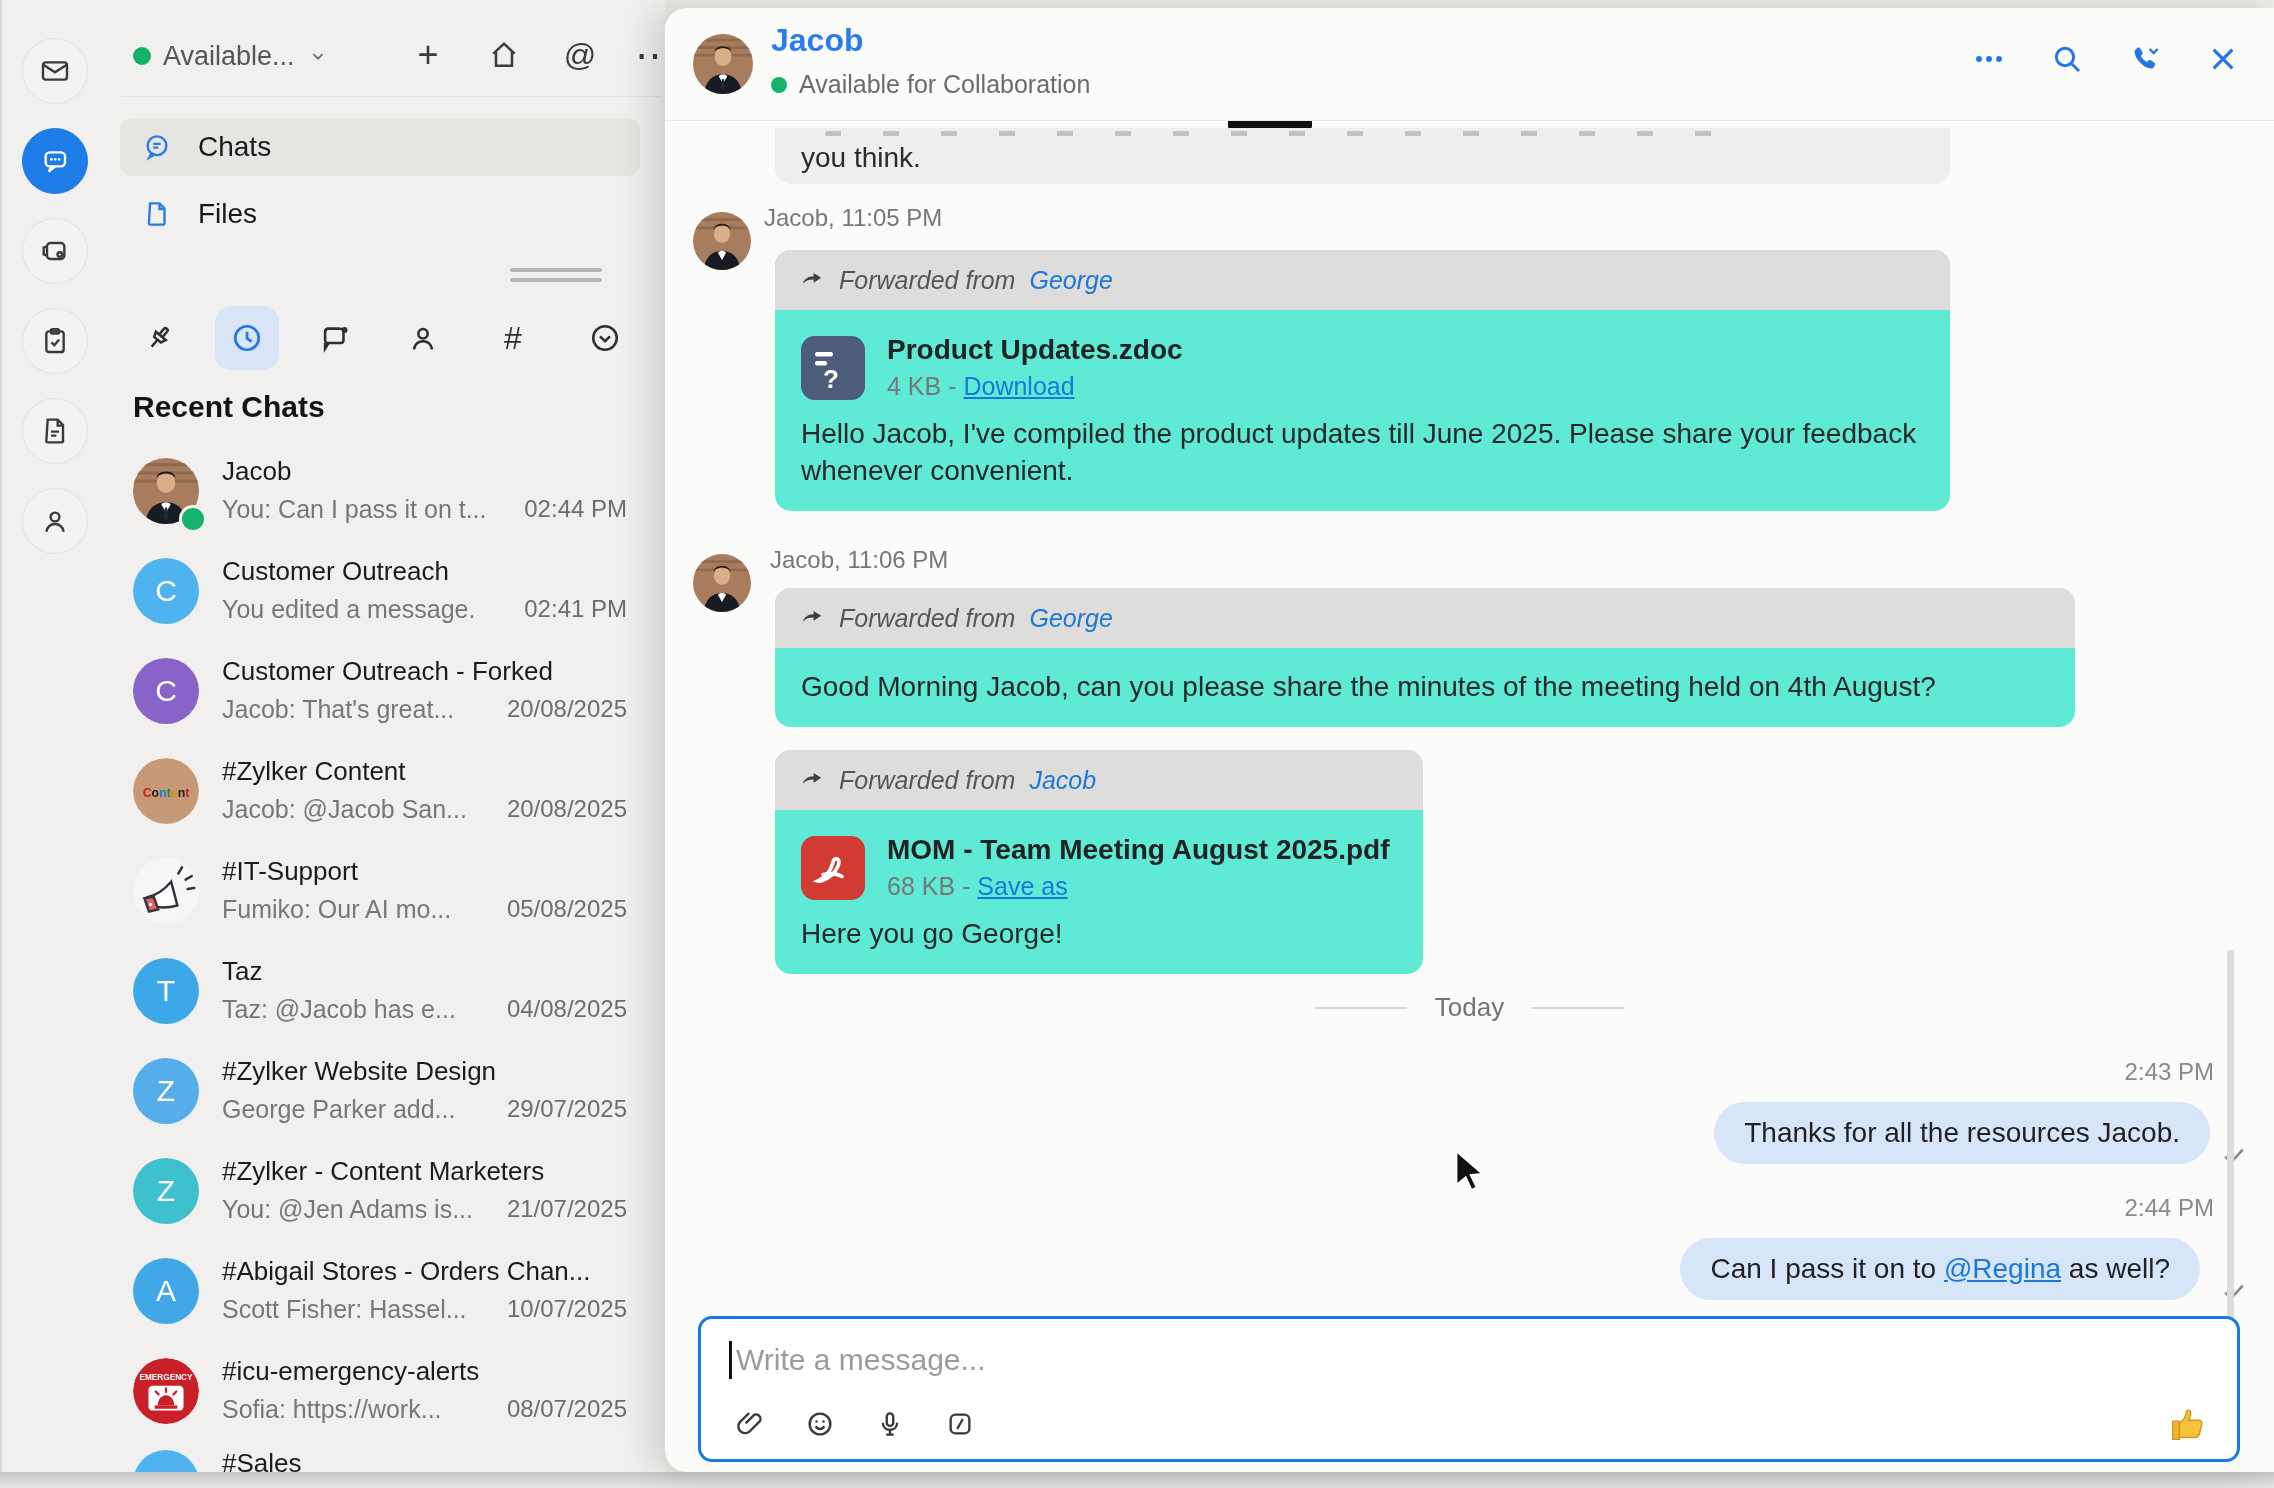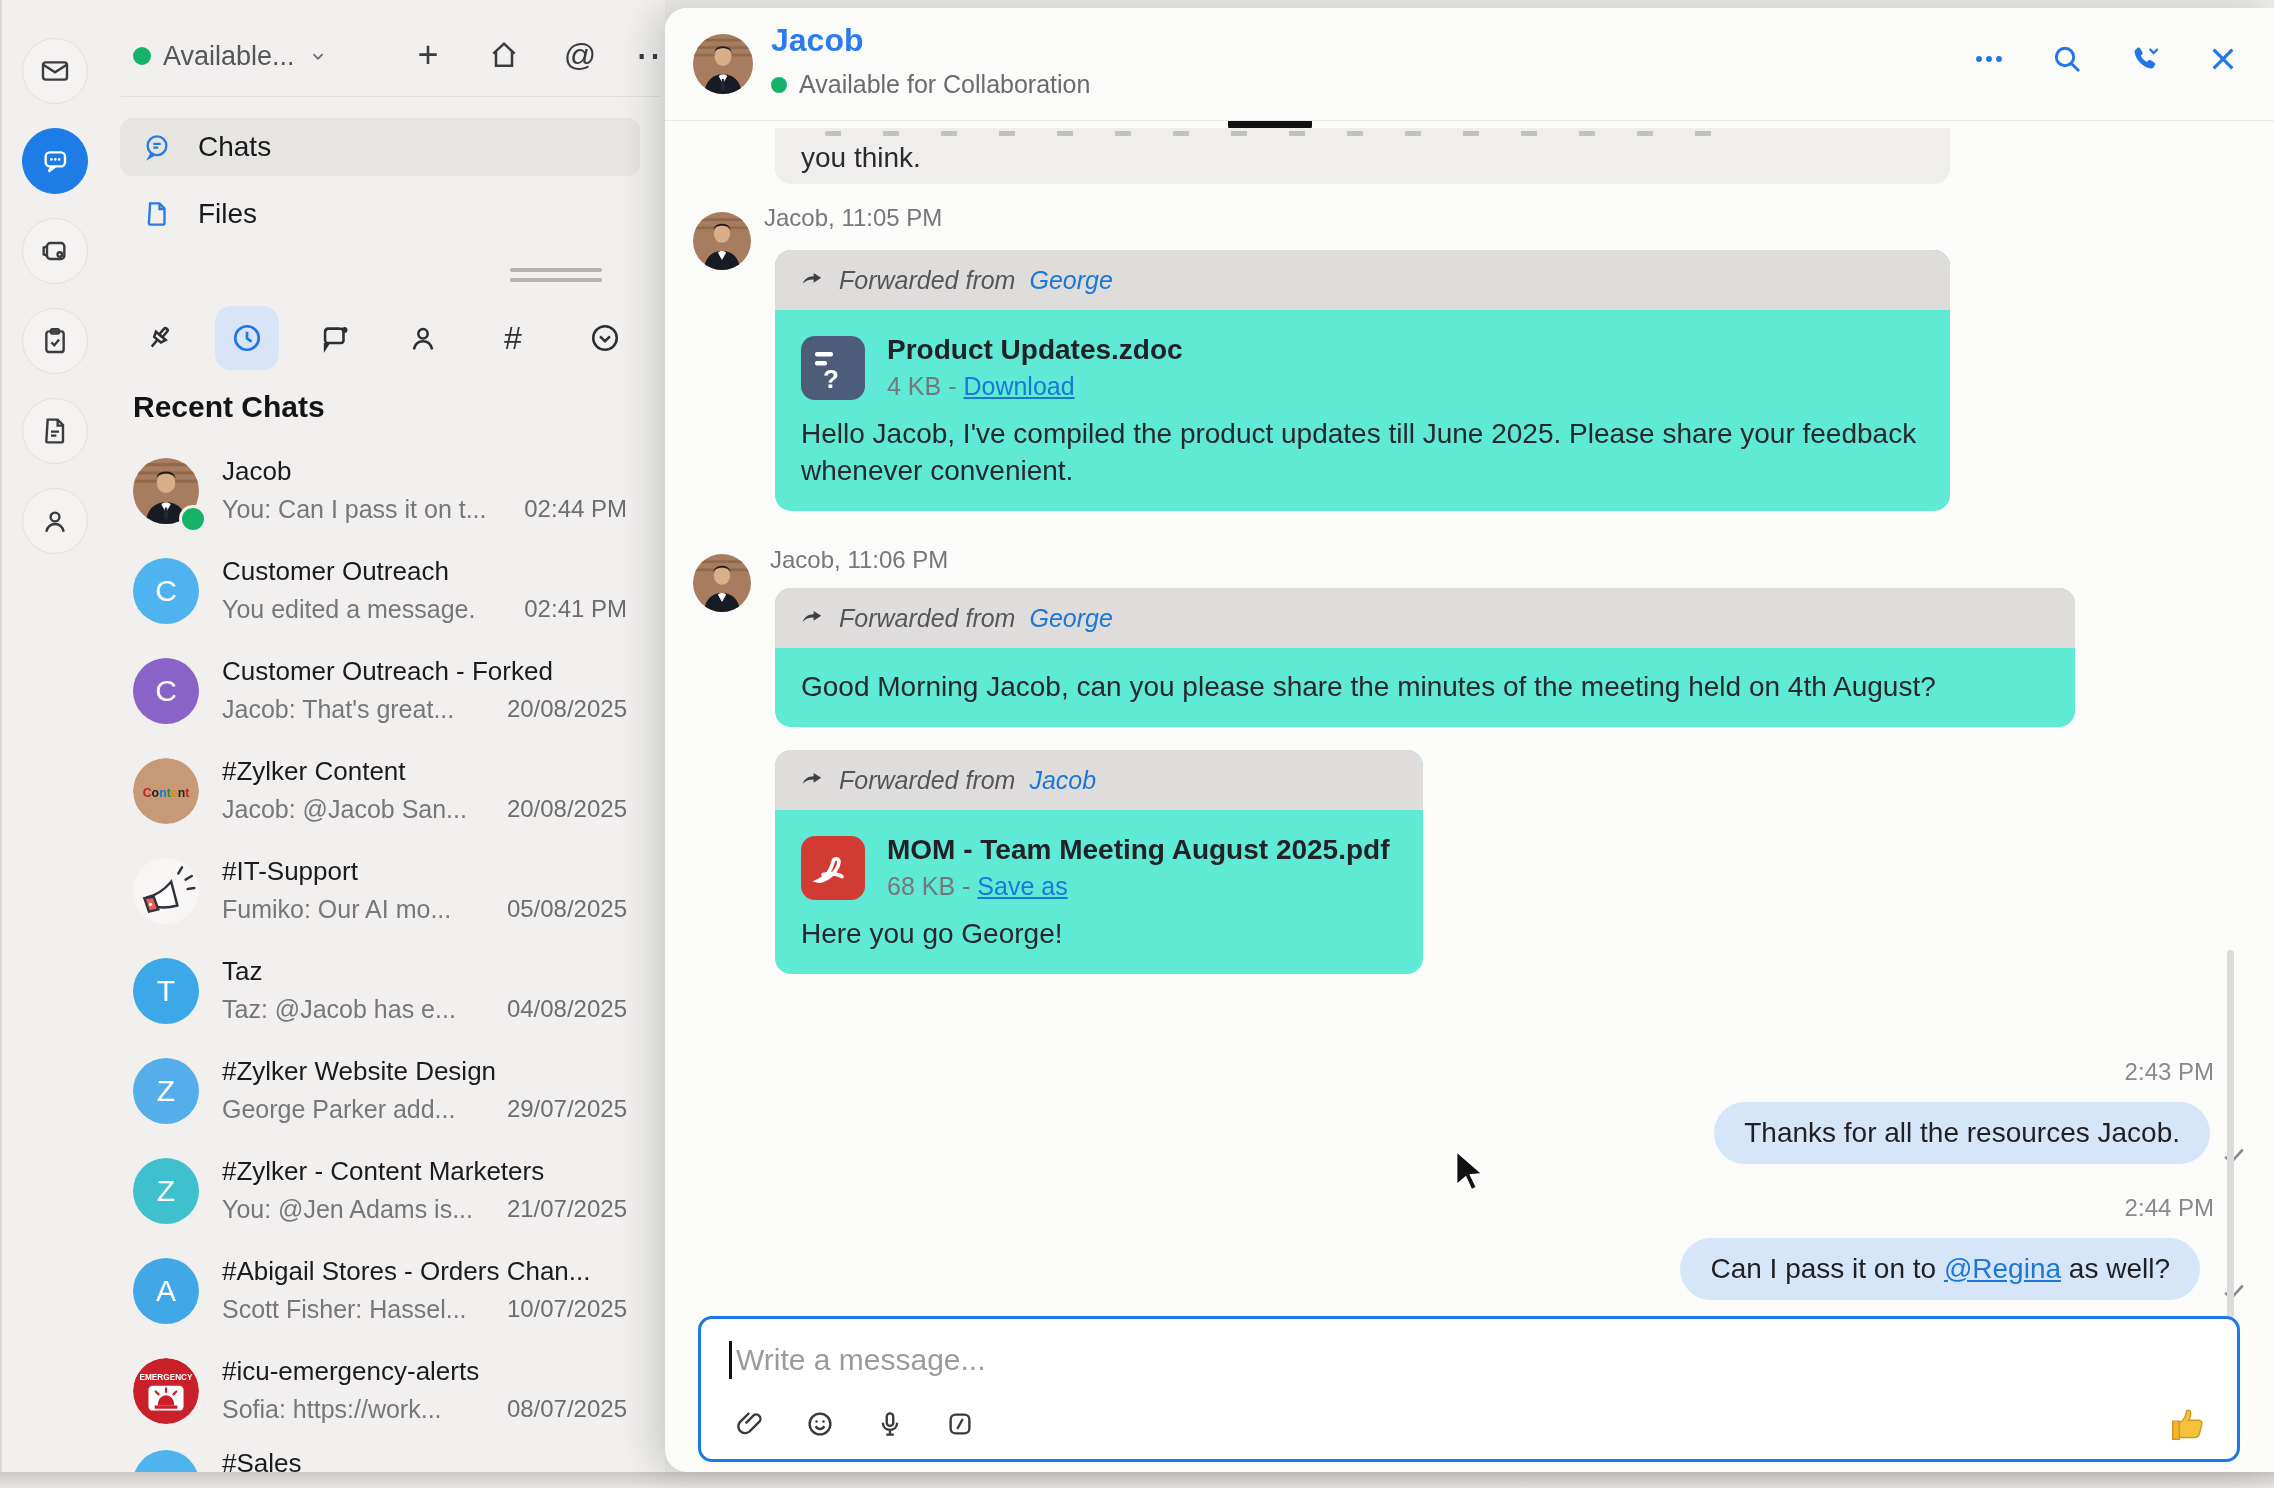"Today" div.today { html: none -> <div> <div></div> <div>Today</div> <div></div> </div> }
